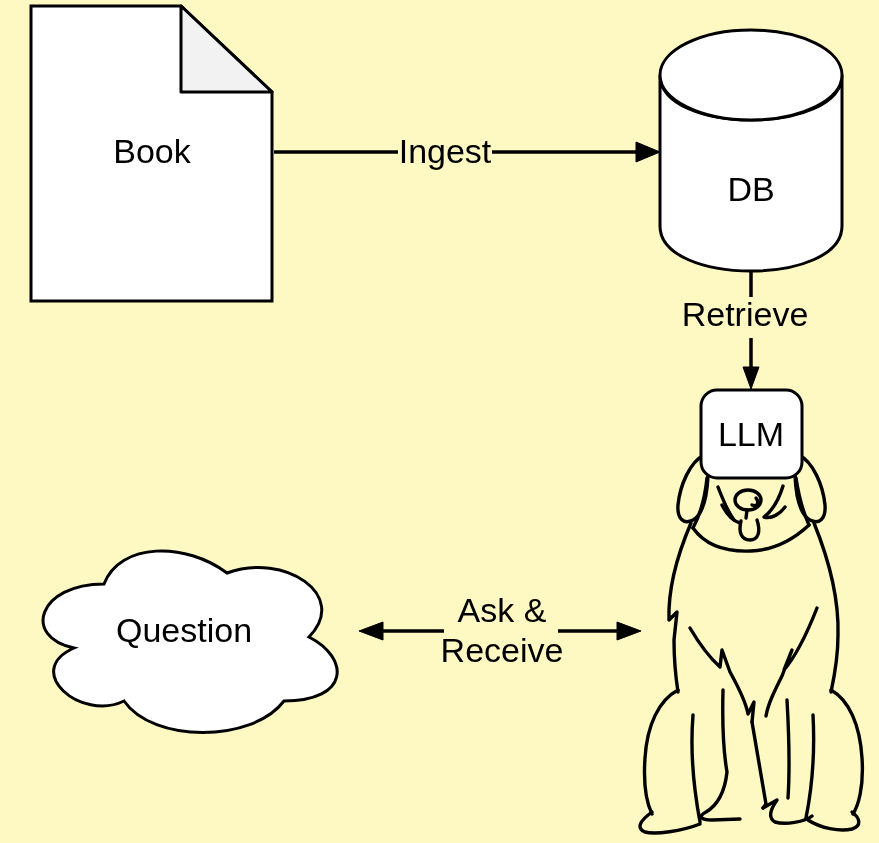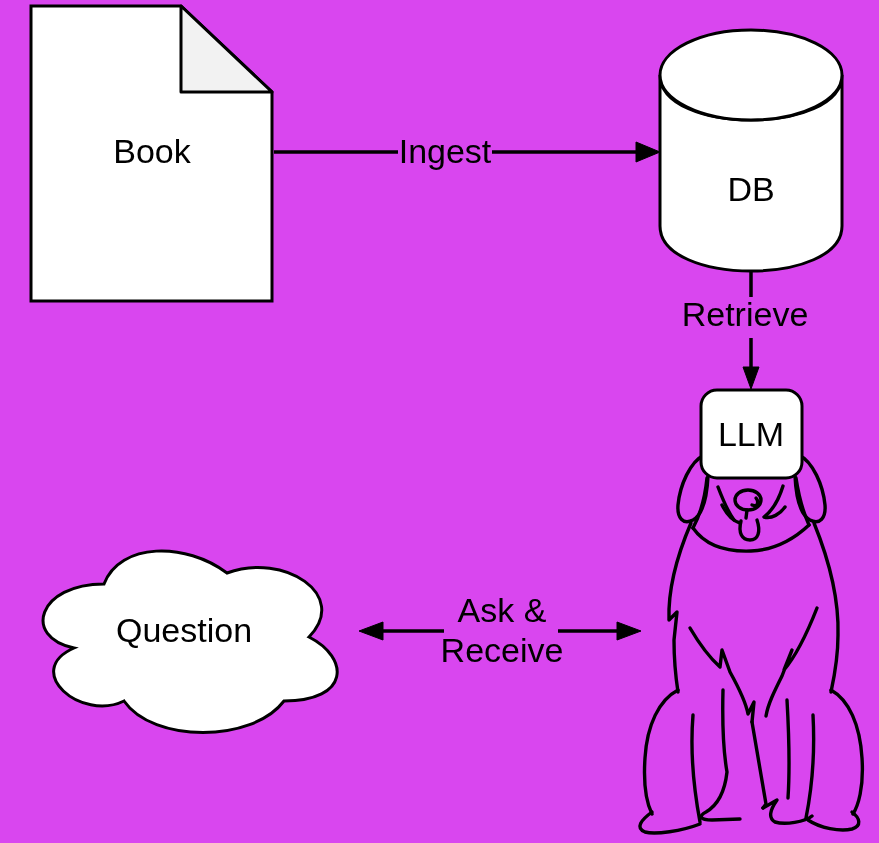"Book" .canvas { background: #d946ef -> #fef9c3 }
